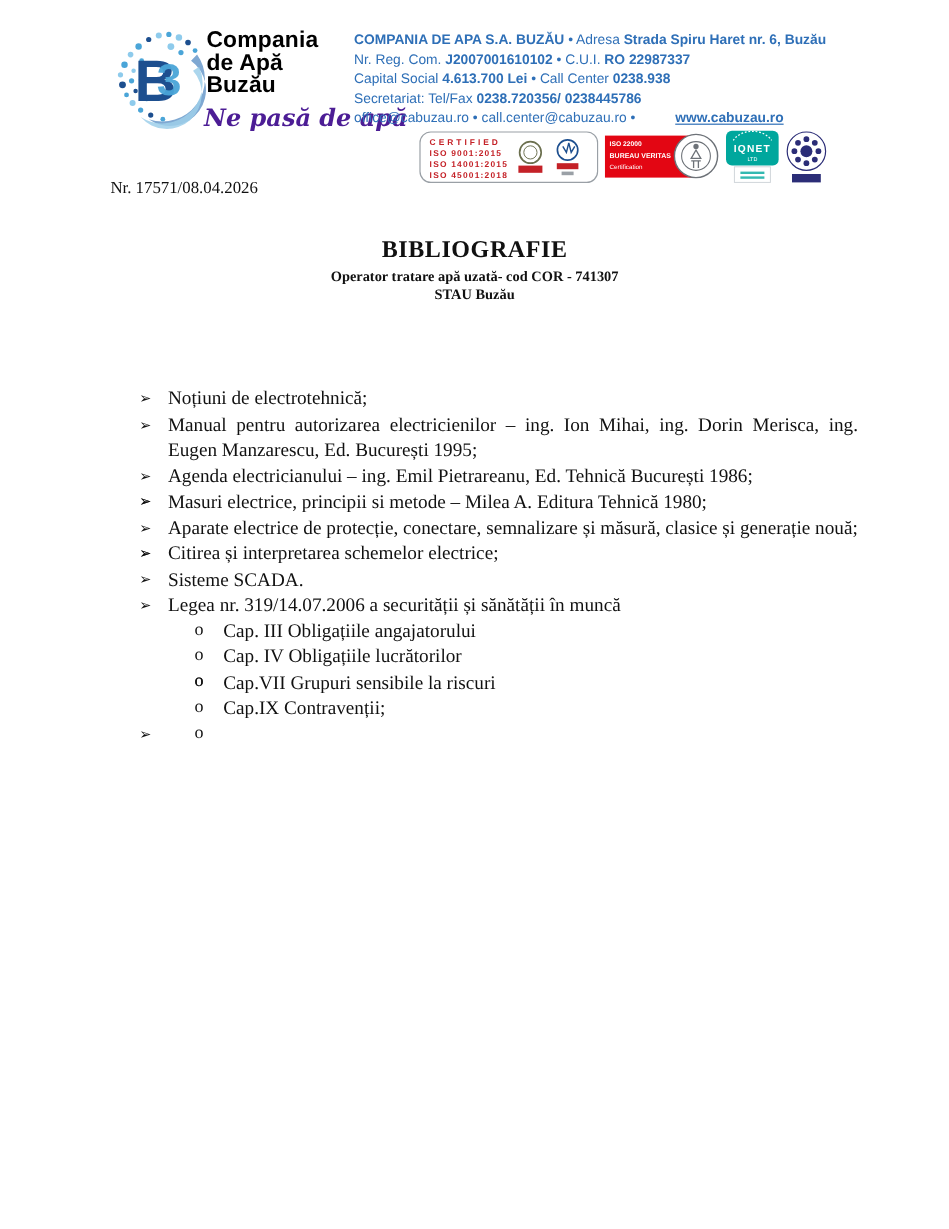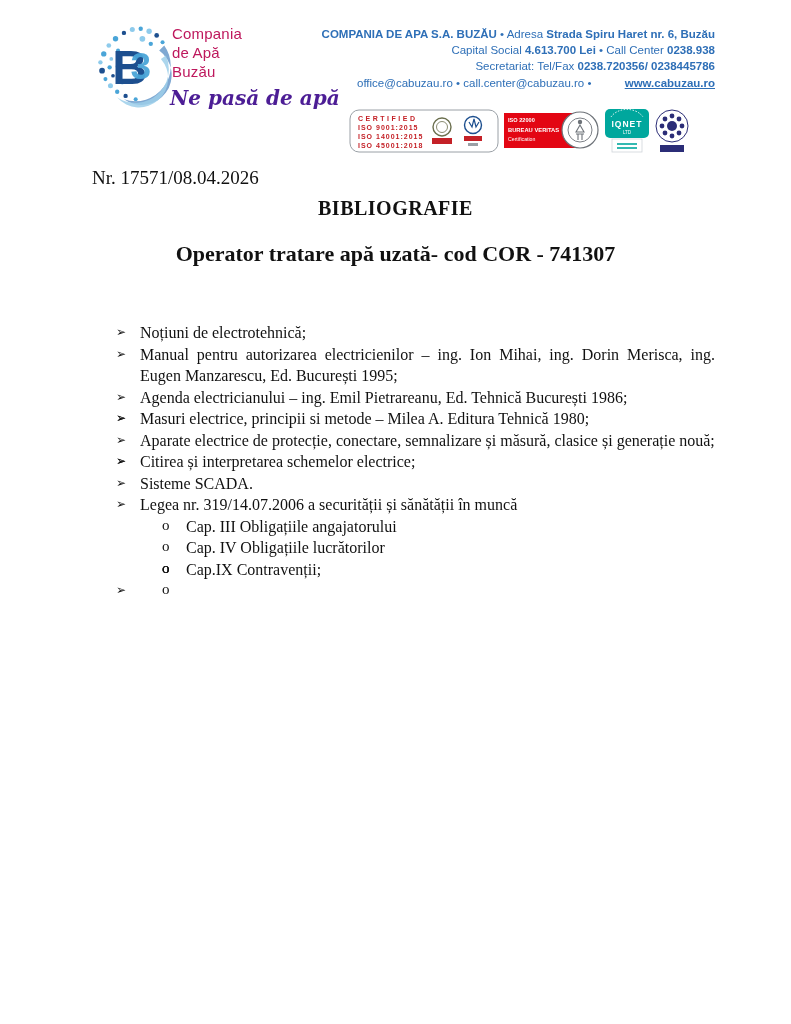"Compania" .brand-text { color: #be185d -> #000000; font-size: 15px -> 19px; font-weight: normal -> bold }
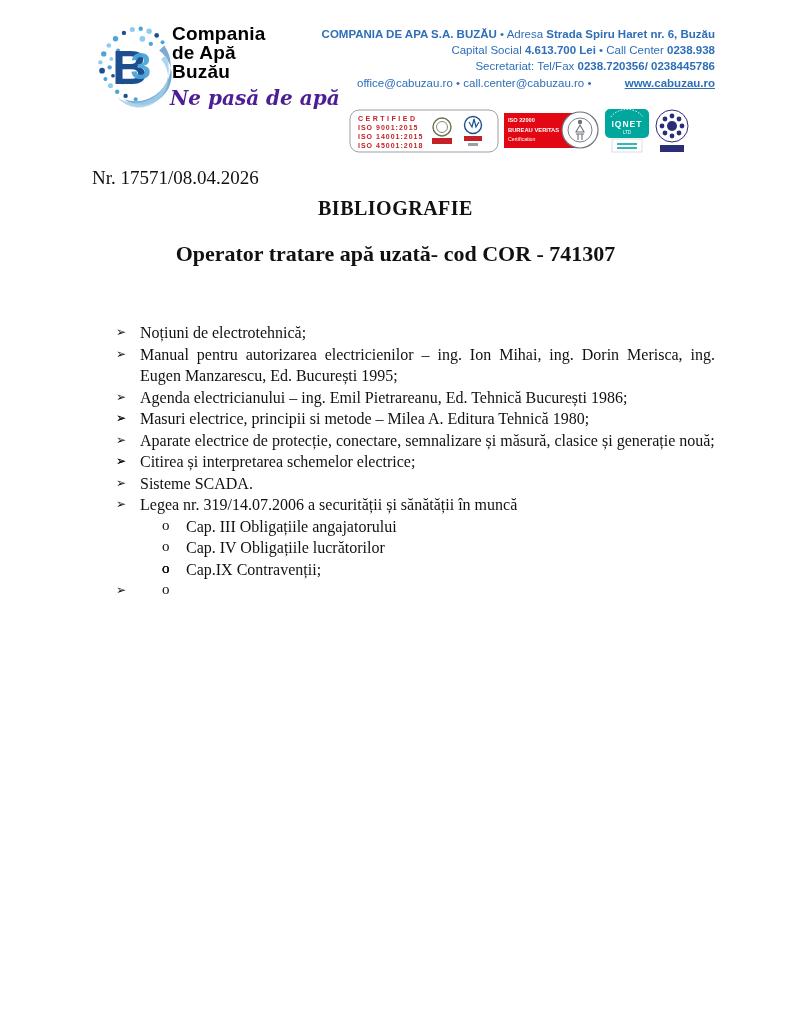"COMPANIA DE APA S.A. BUZĂU" .contact-block { text-align: right -> left }
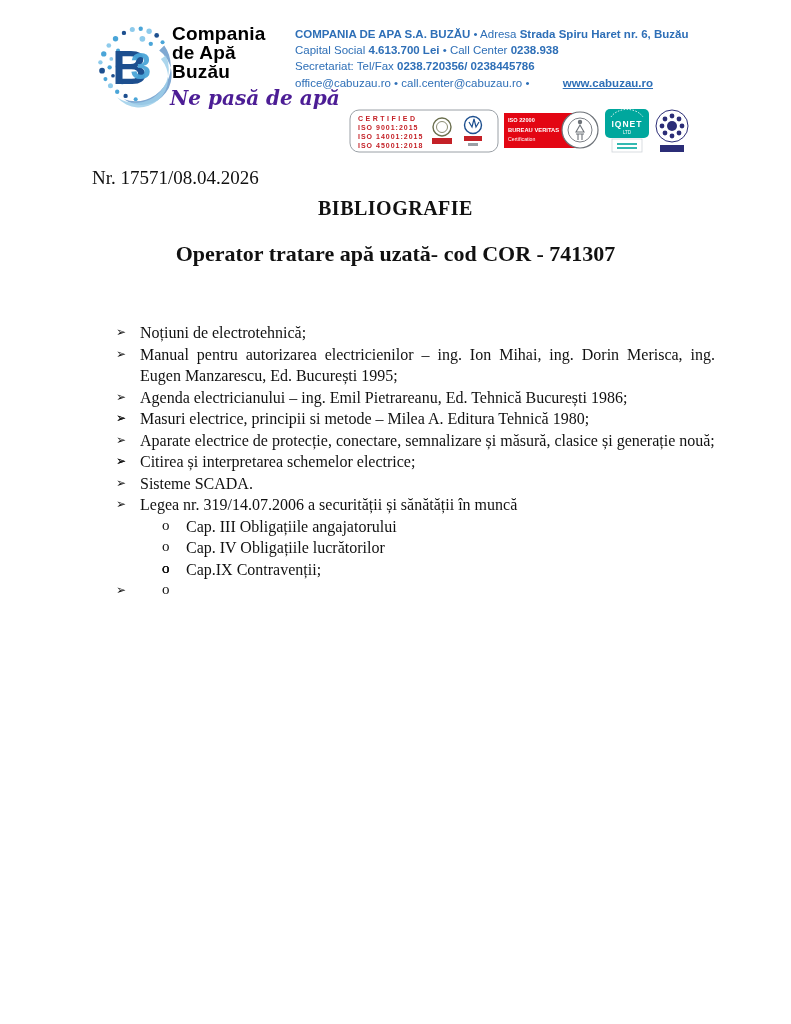"Nr. Reg. Com. J2007001610102 •" div.contact-line { html: none -> <div><span>Nr. Reg. Com. </span><span>J2007001610102</span><span> • C.U.I. </span><span>RO 22987337</span></div> }
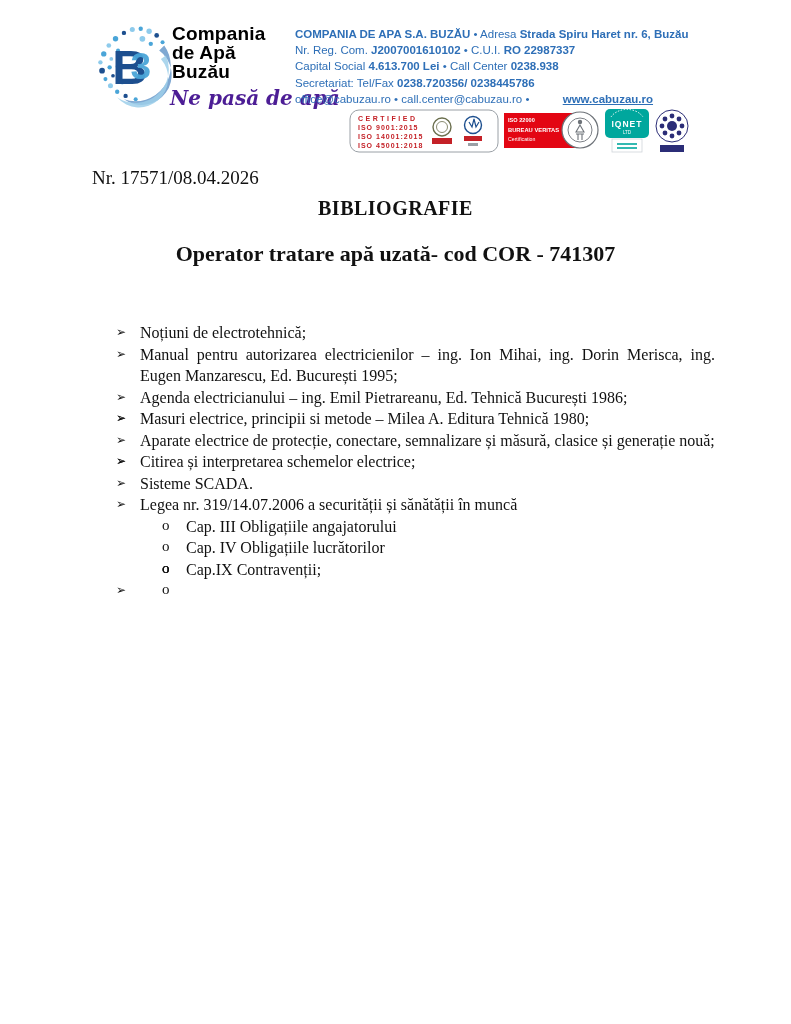"Nr. 17571/08.04.2026" .doc-number { font-size: 19px -> 14px; margin-top: 17px -> none }
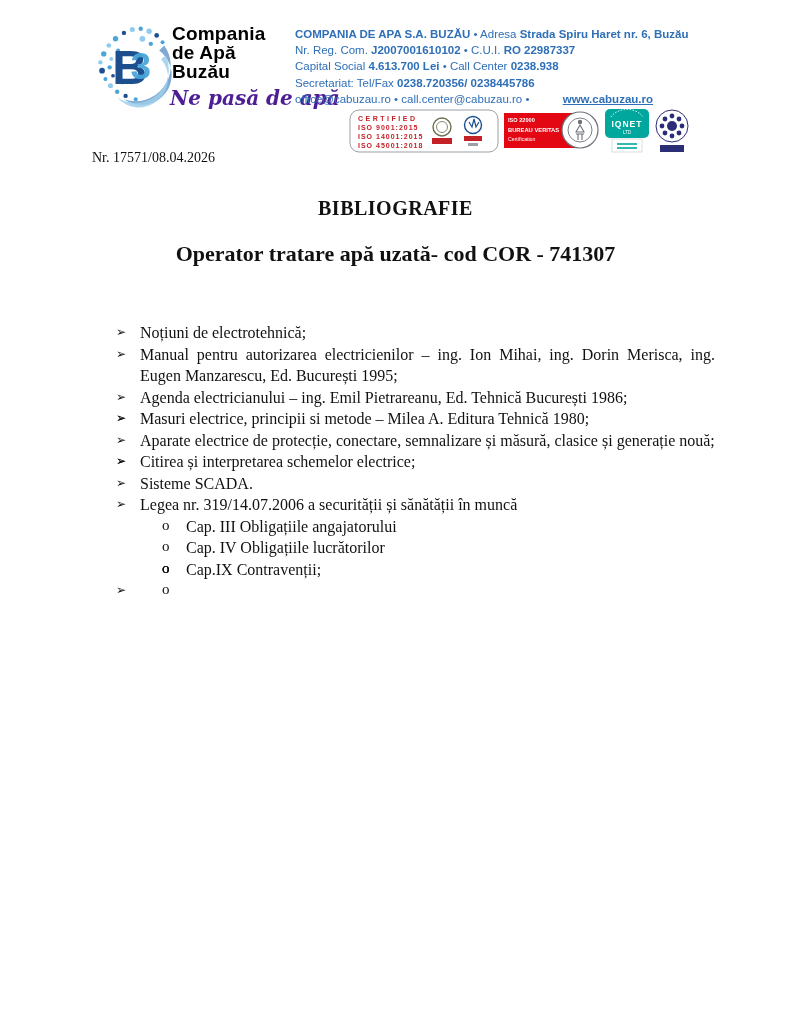"BIBLIOGRAFIE" .title-main { margin-bottom: 21px -> 3px }
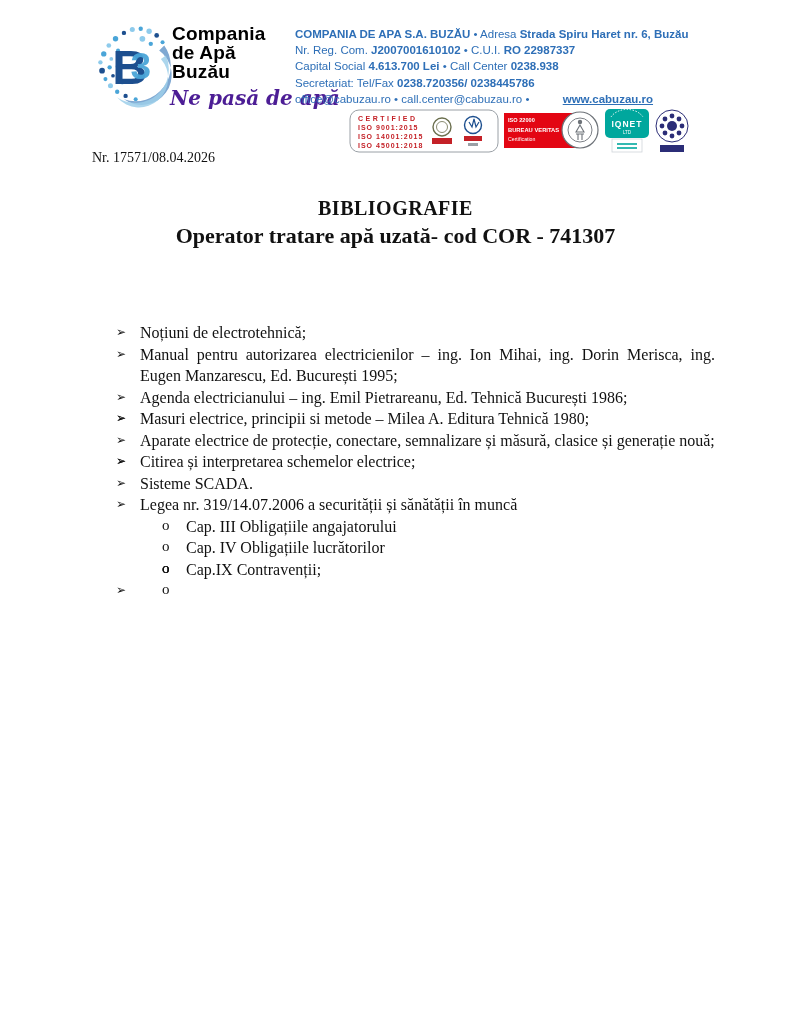"Operator tratare apă uzată- cod" .title-sub { font-size: 22px -> 12px }
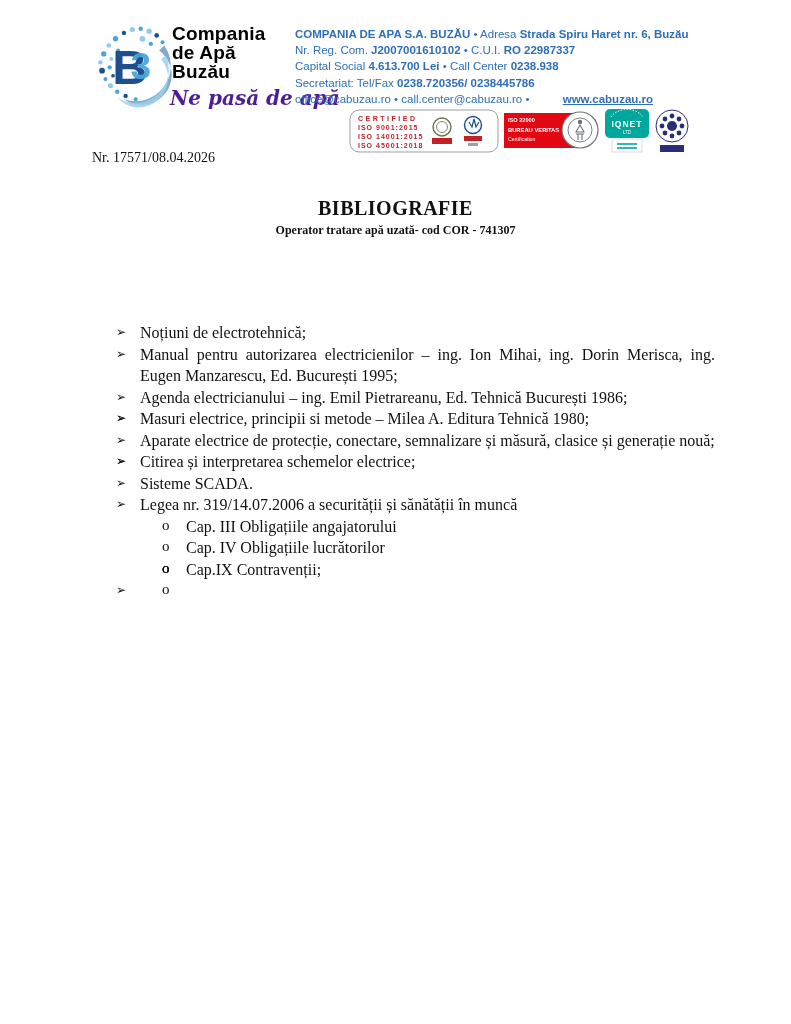"STAU Buzău" div.title-sub { html: none -> <div>STAU Buzău</div> }
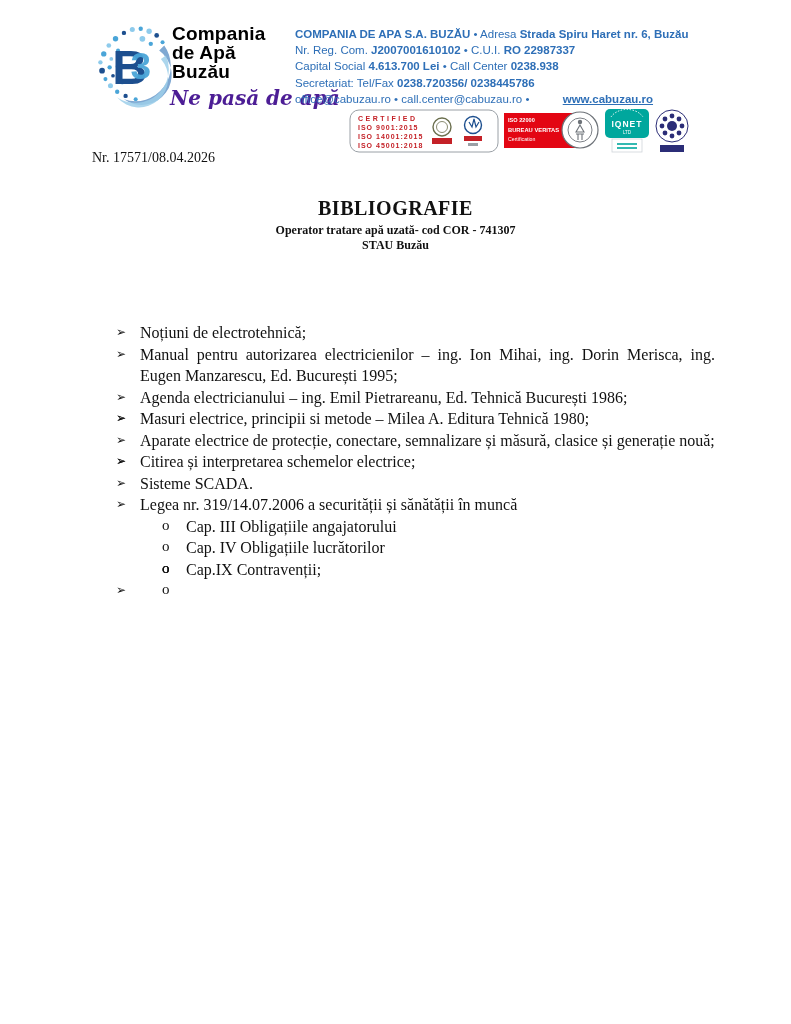"Cap.VII Grupuri sensibile la riscuri" span { html: none -> <span>Cap.VII Grupuri sensibile la riscuri</span> }
